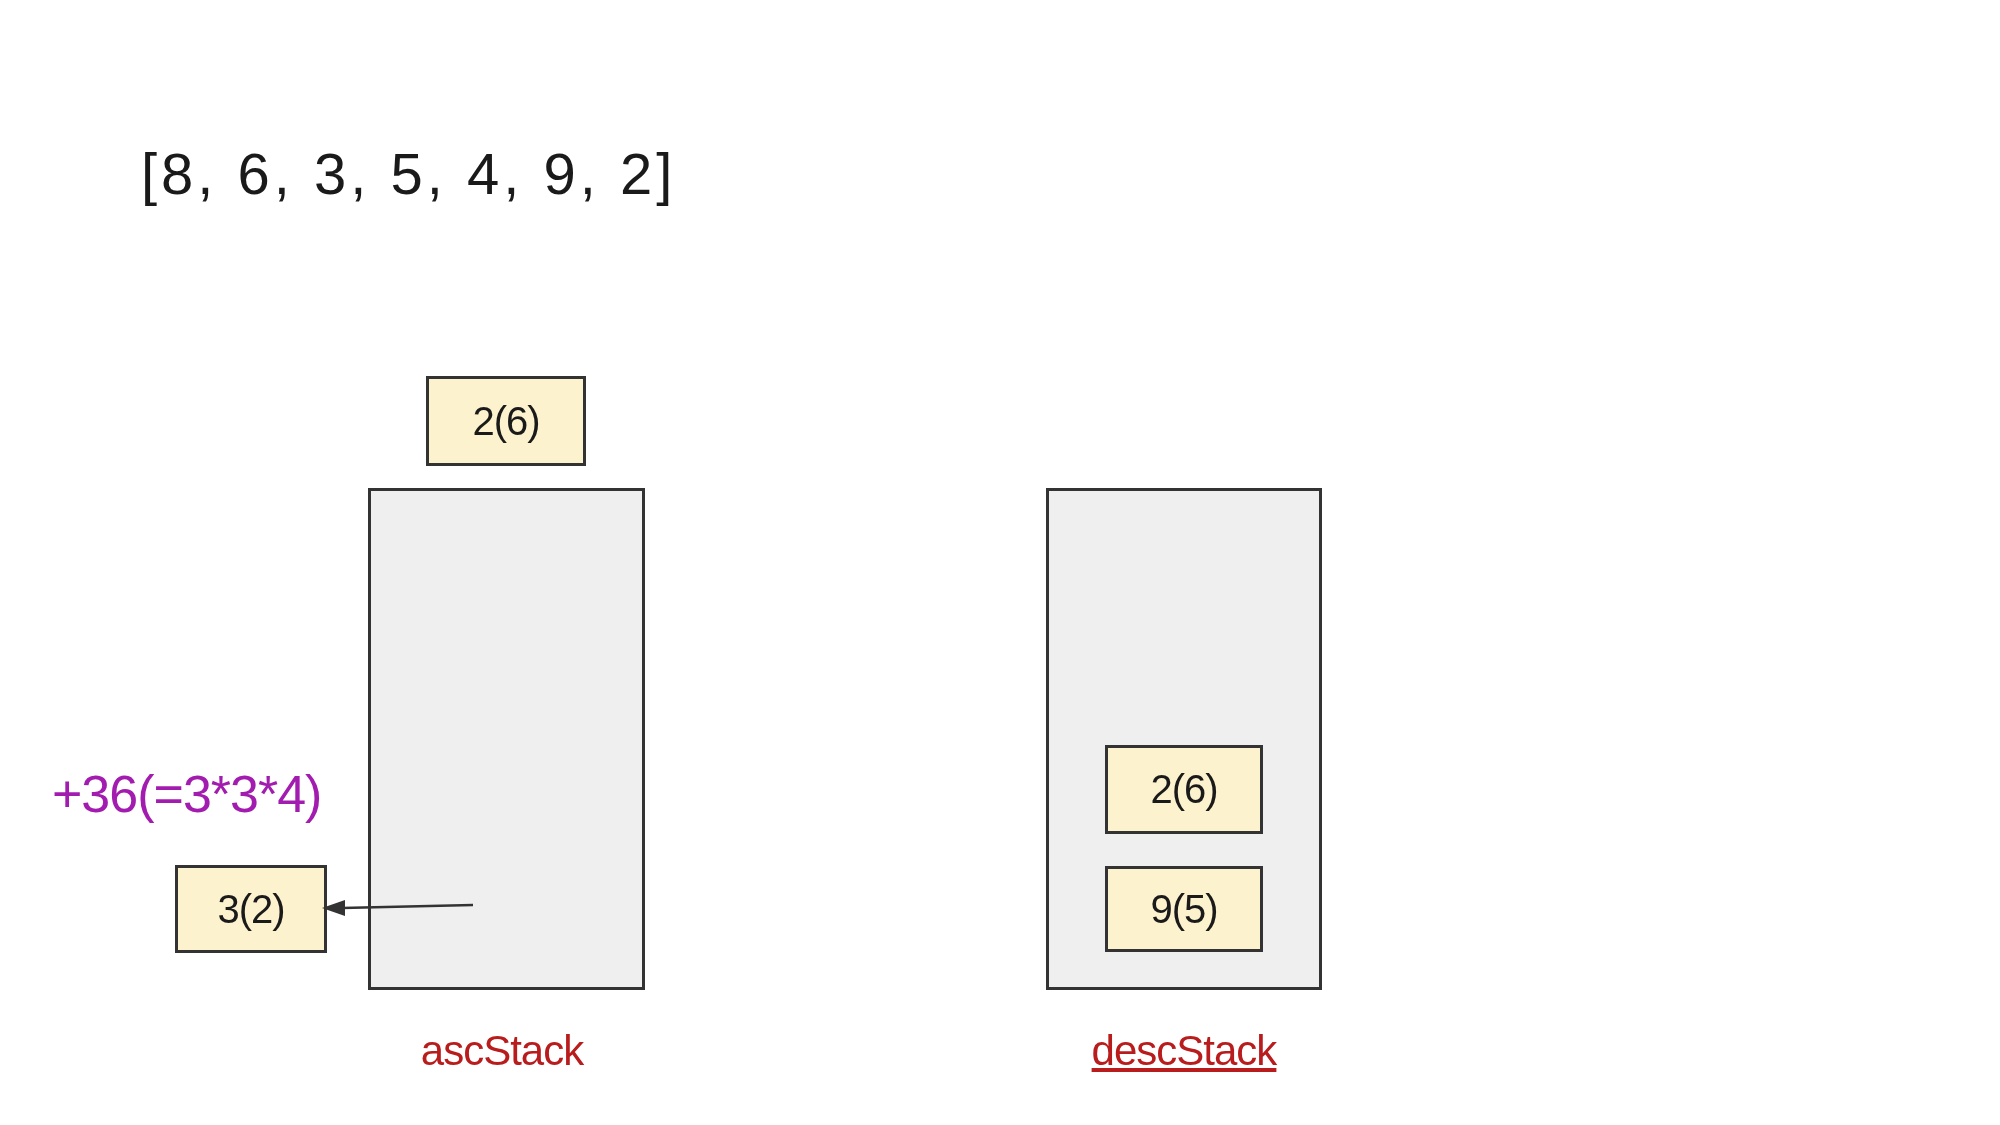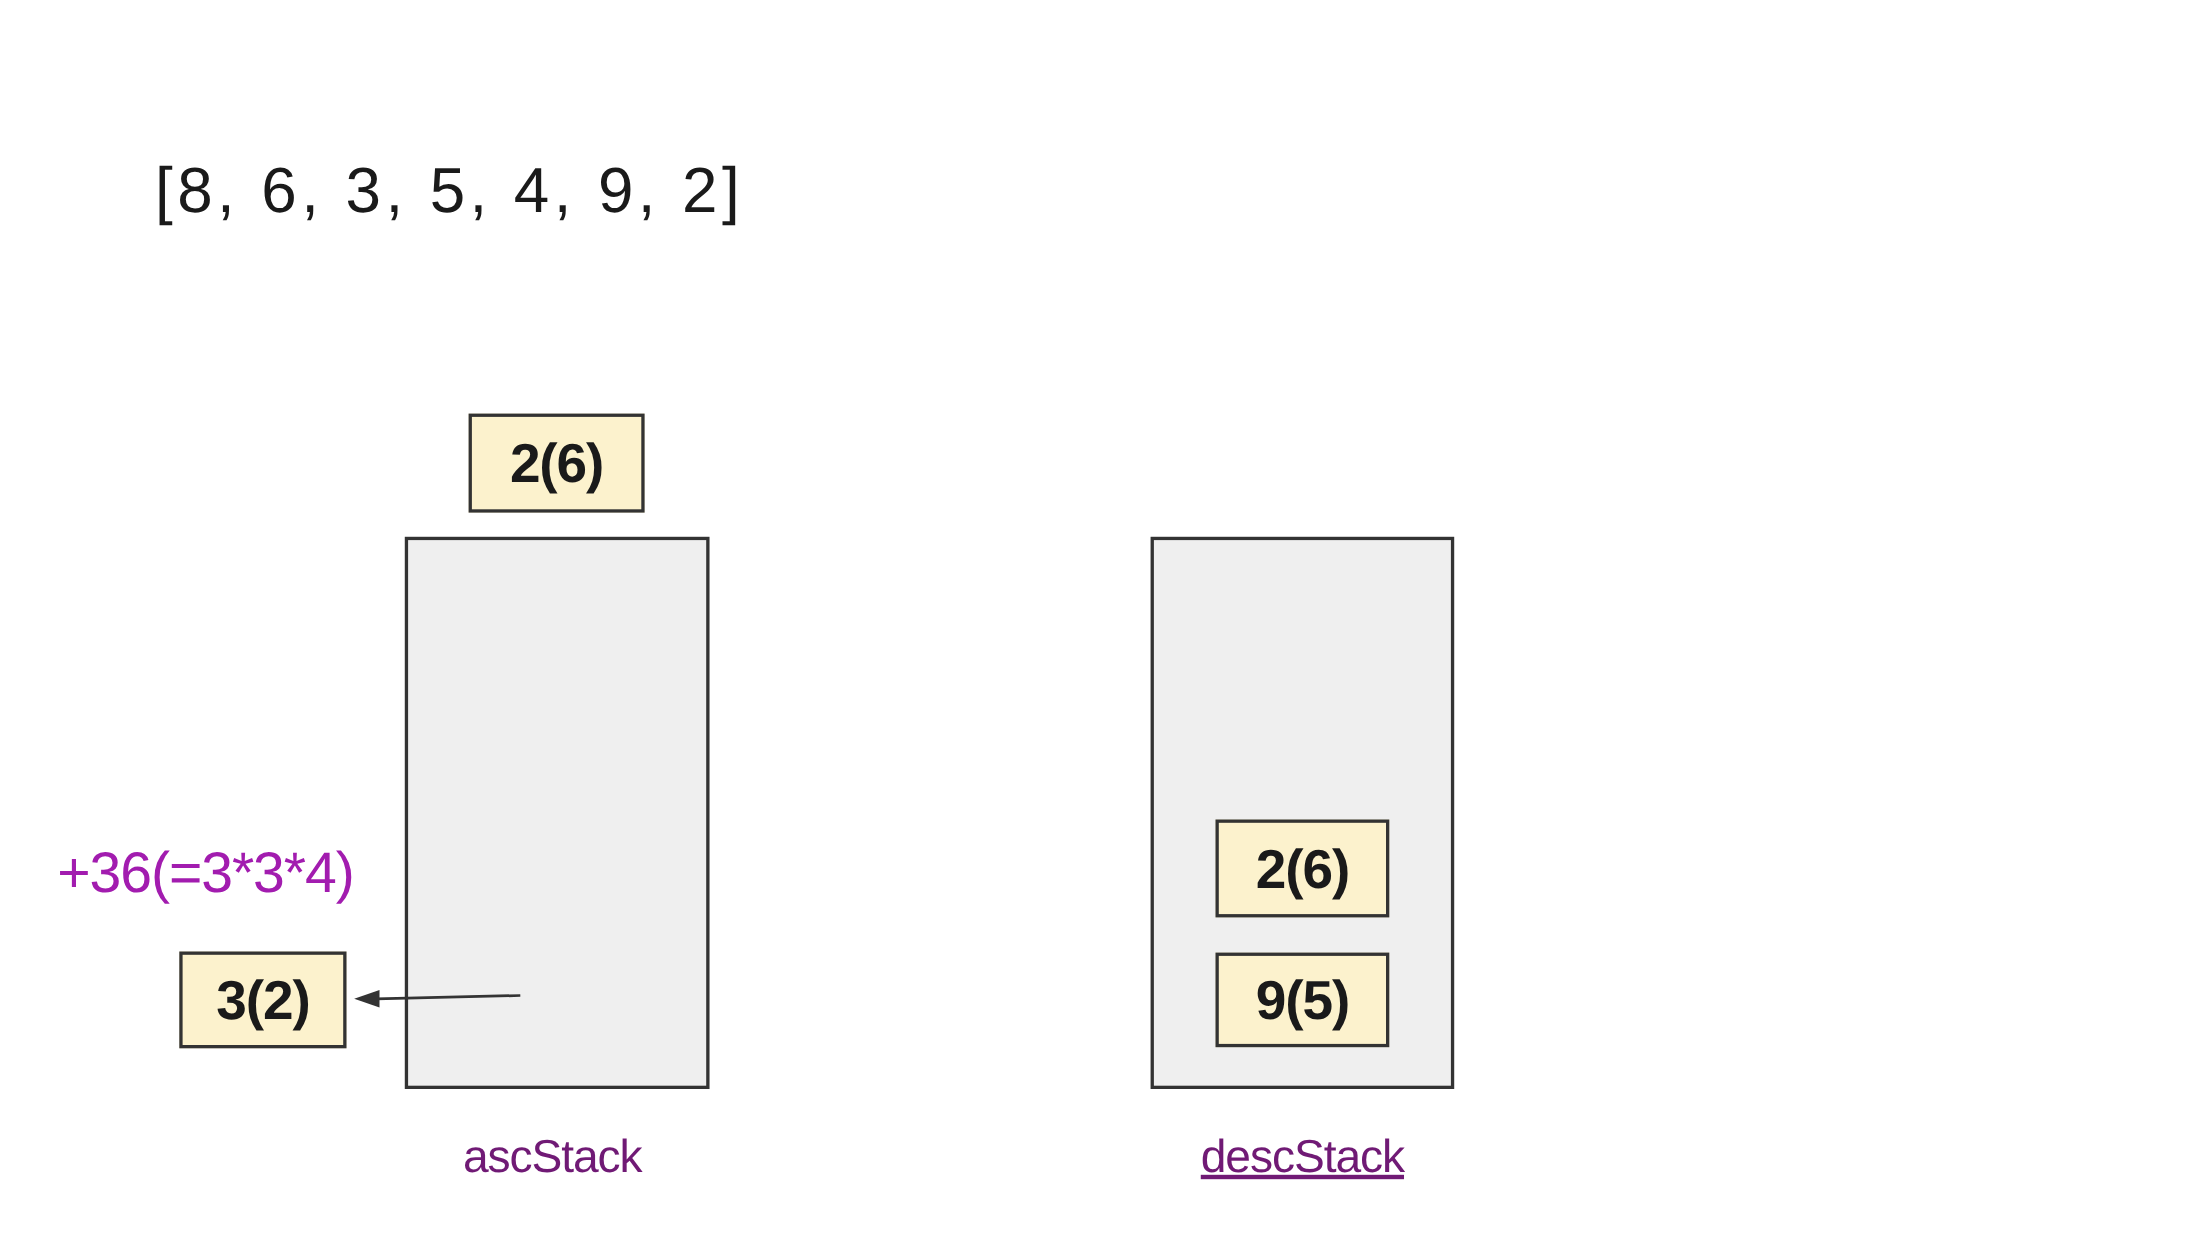"2(6)" .value-box { font-size: 50px -> 40px; font-weight: bold -> none }
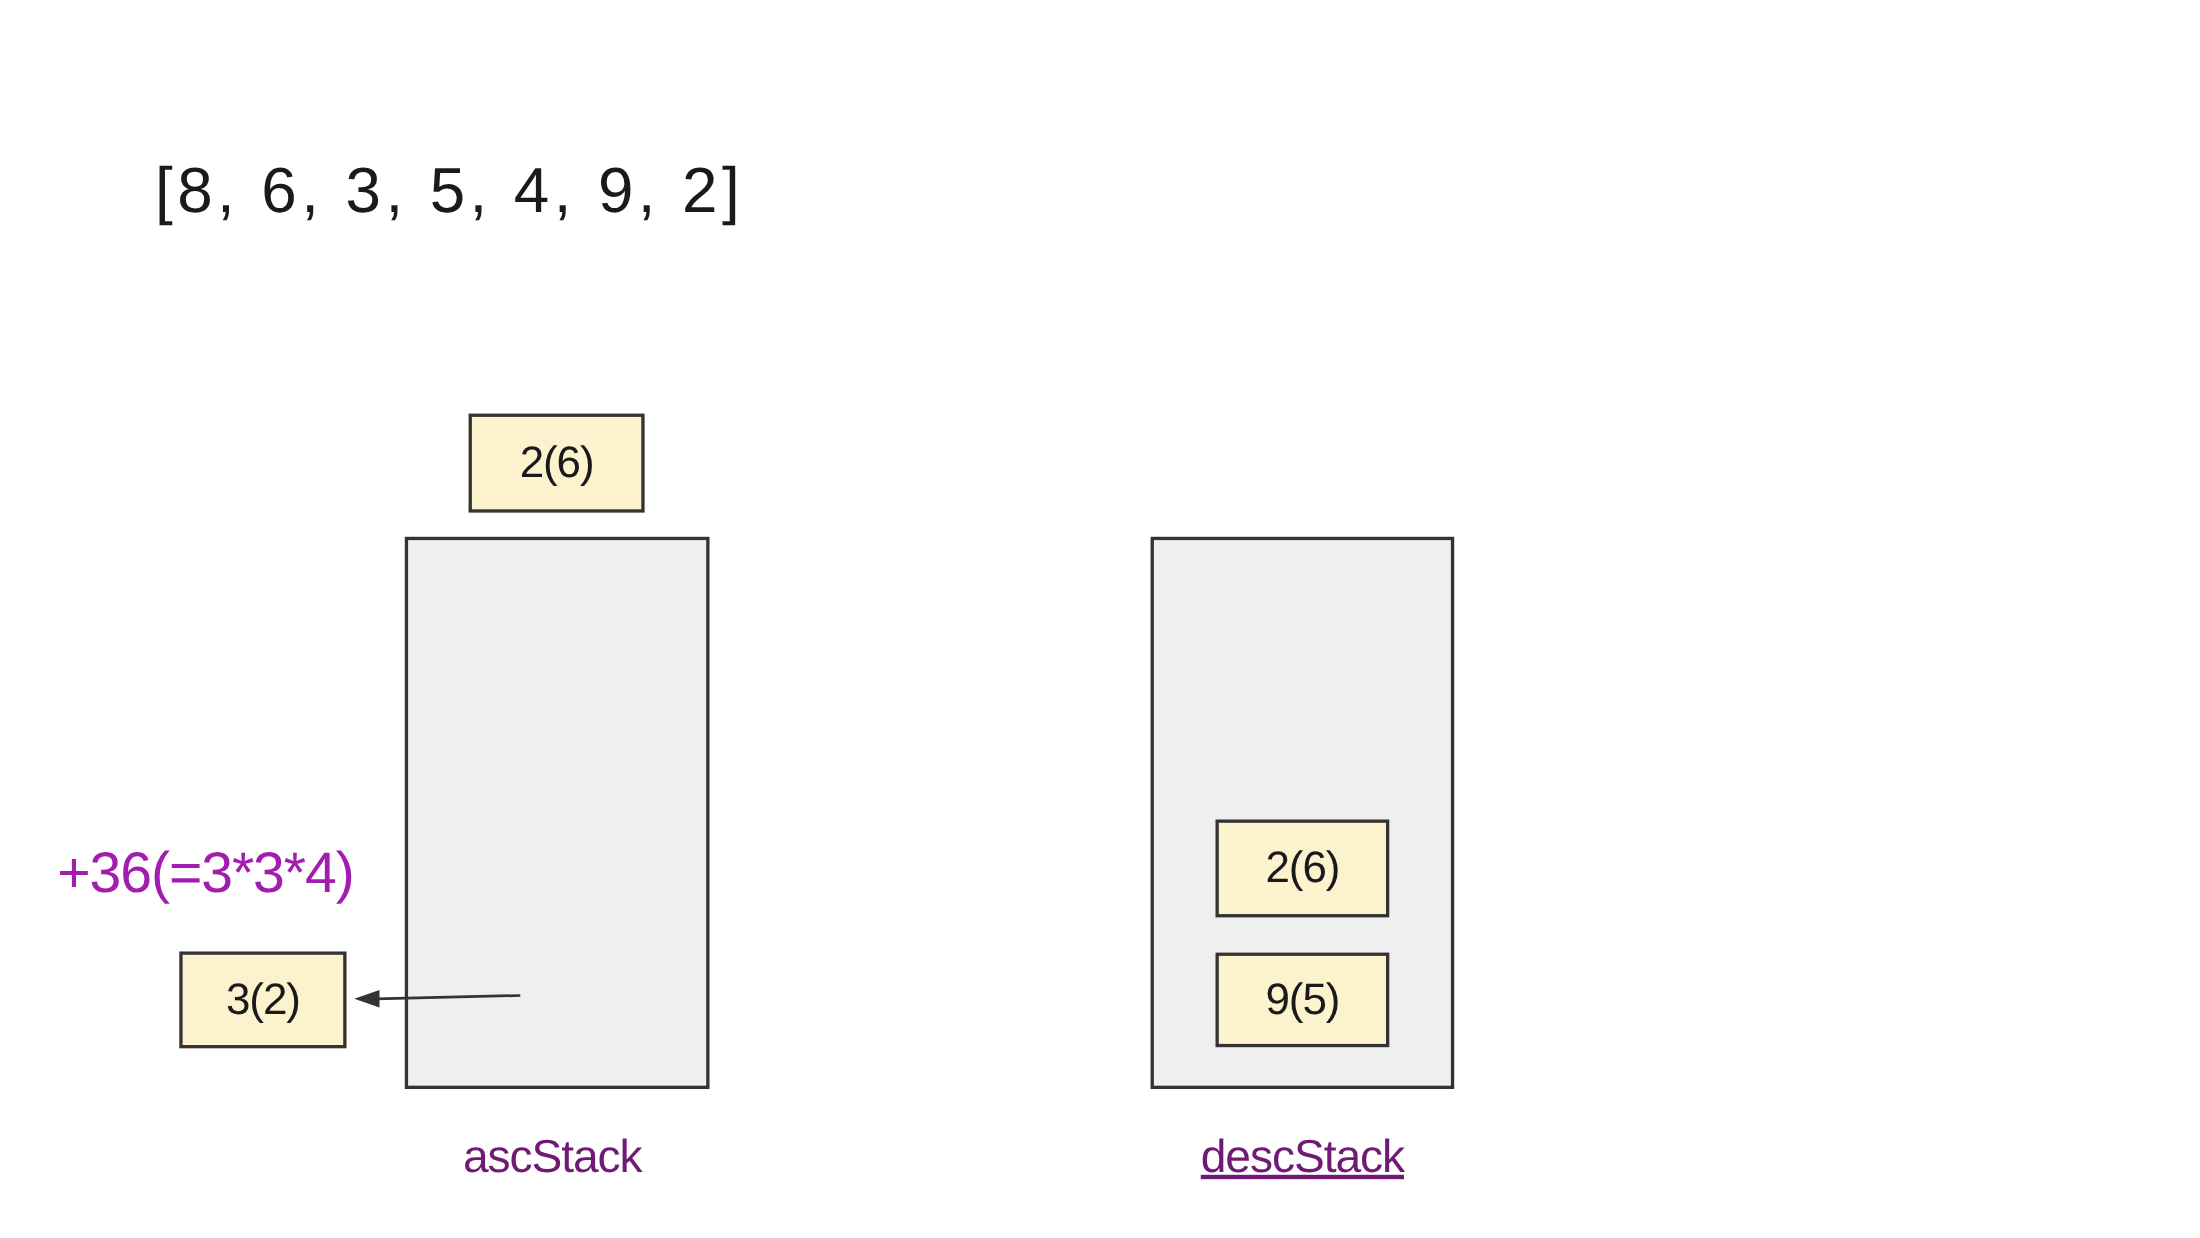"3(2)" .popped-box { left: 163px -> 175px }
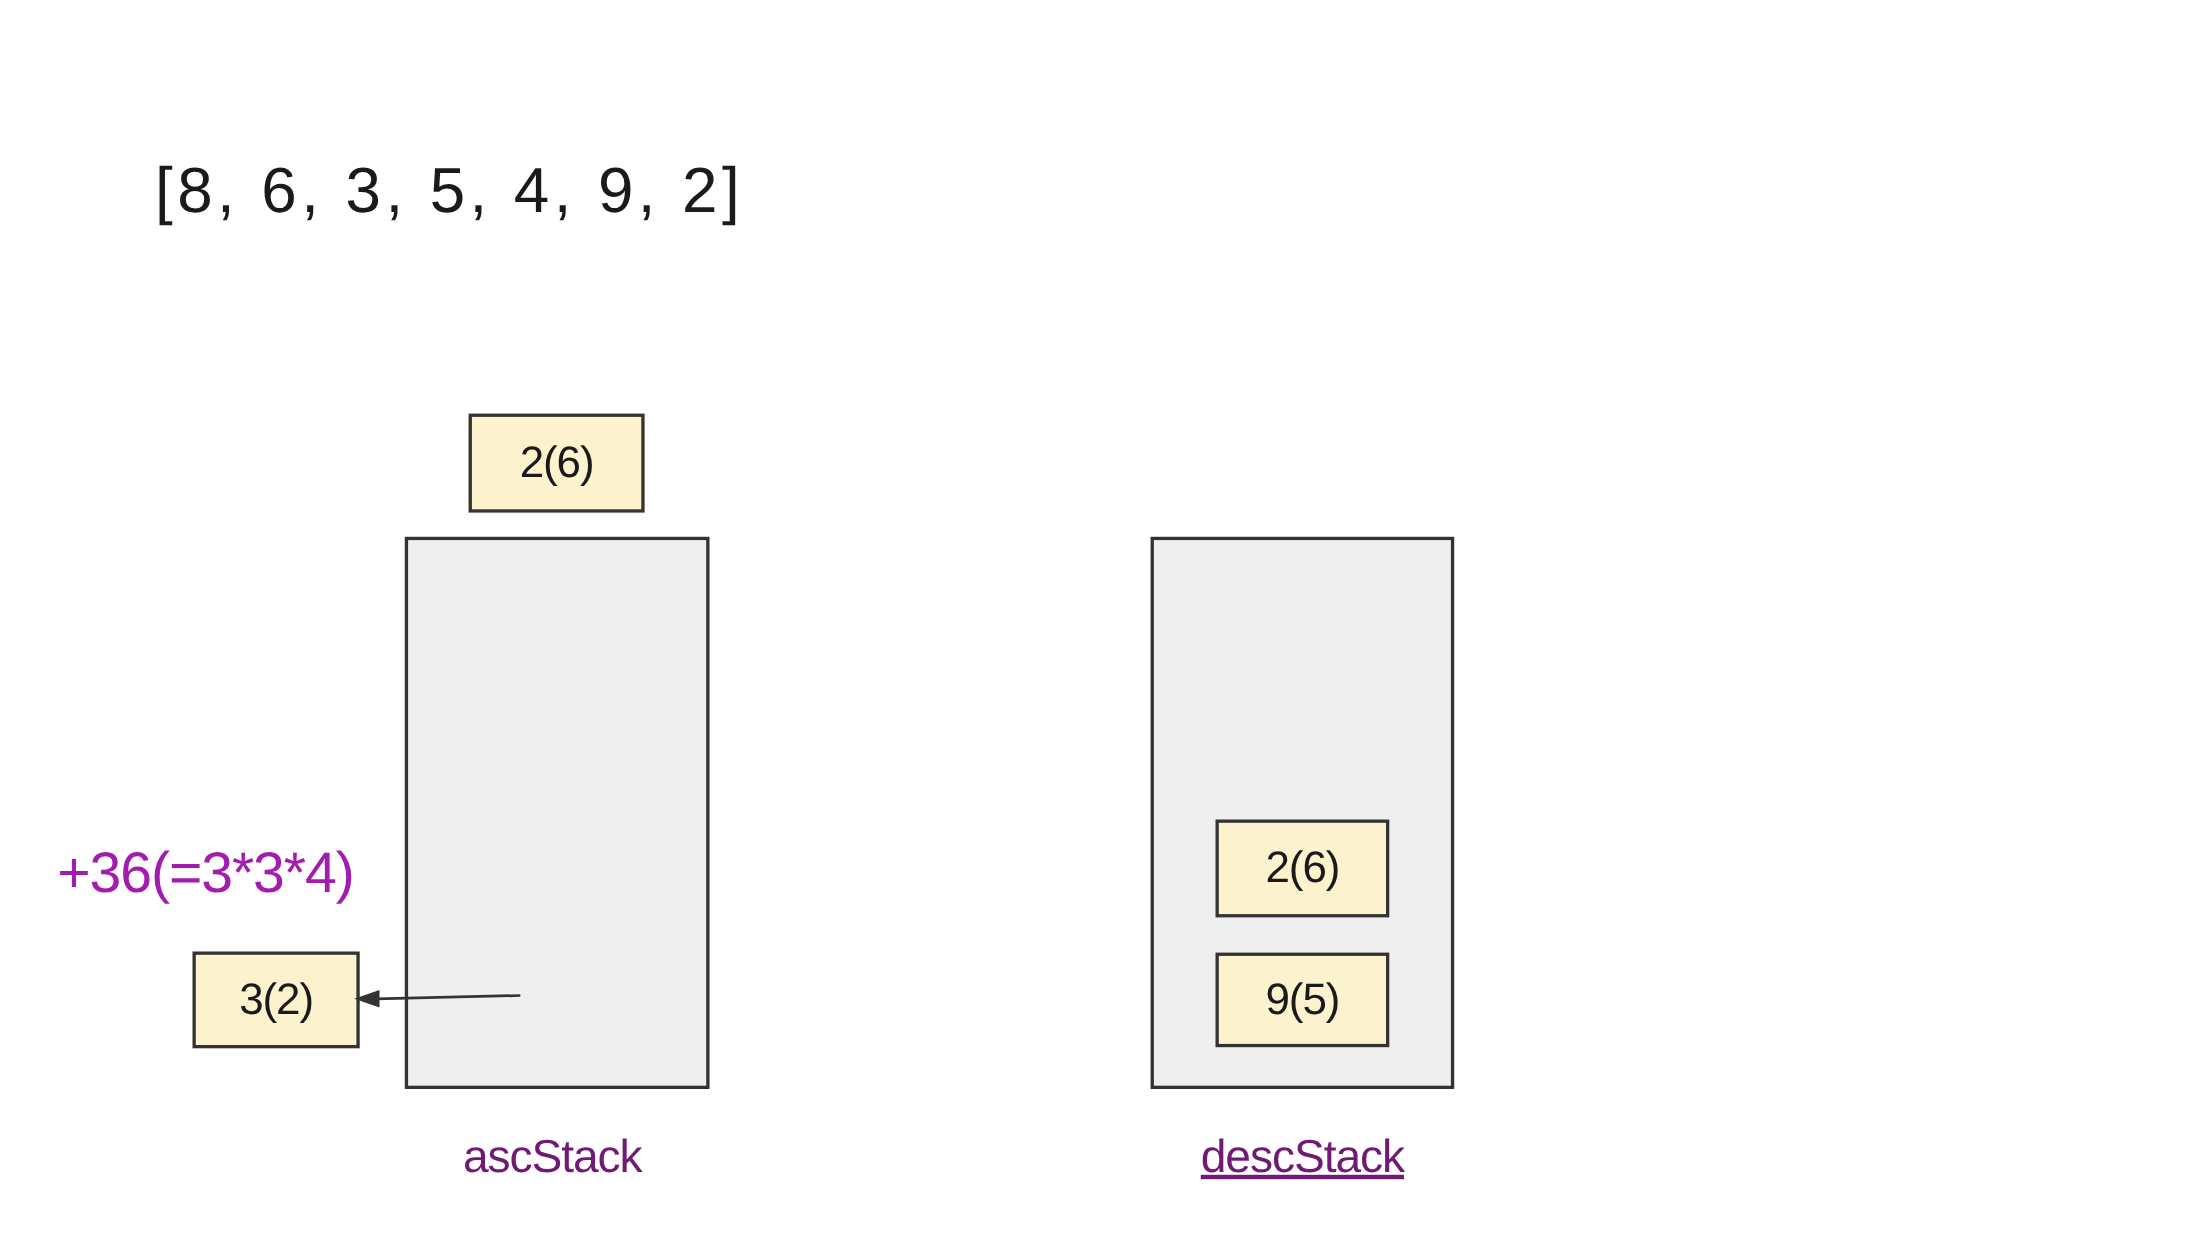"ascStack" .stack-label { color: #701a75 -> #b91c1c }
